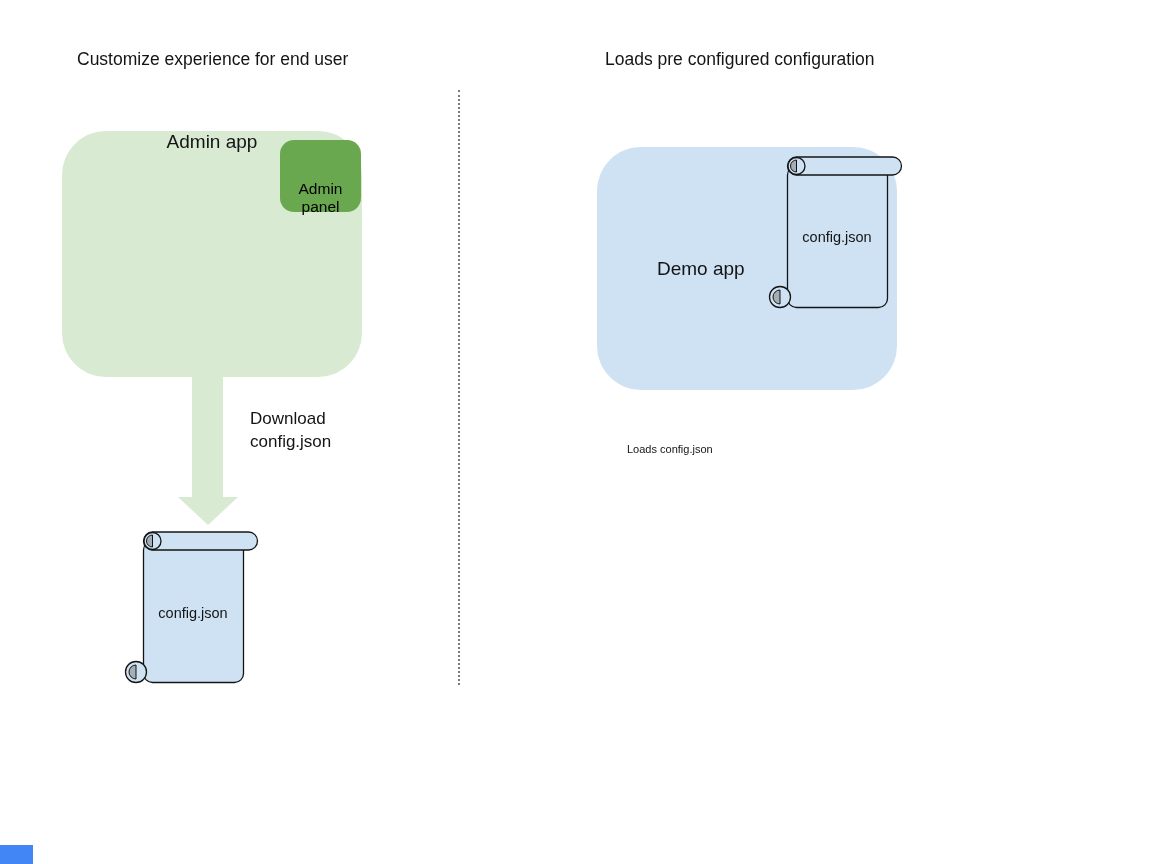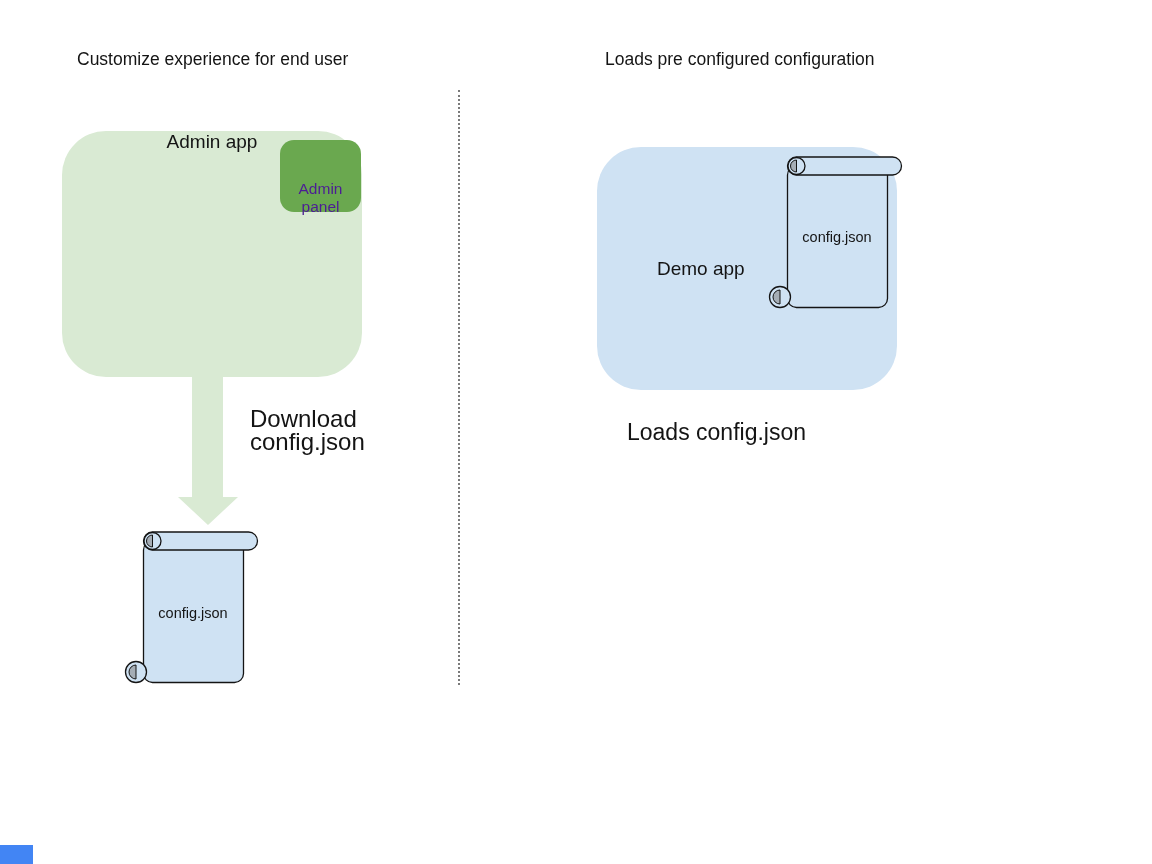"Admin" #admin-panel-label { color: #4c1d95 -> #000000 }
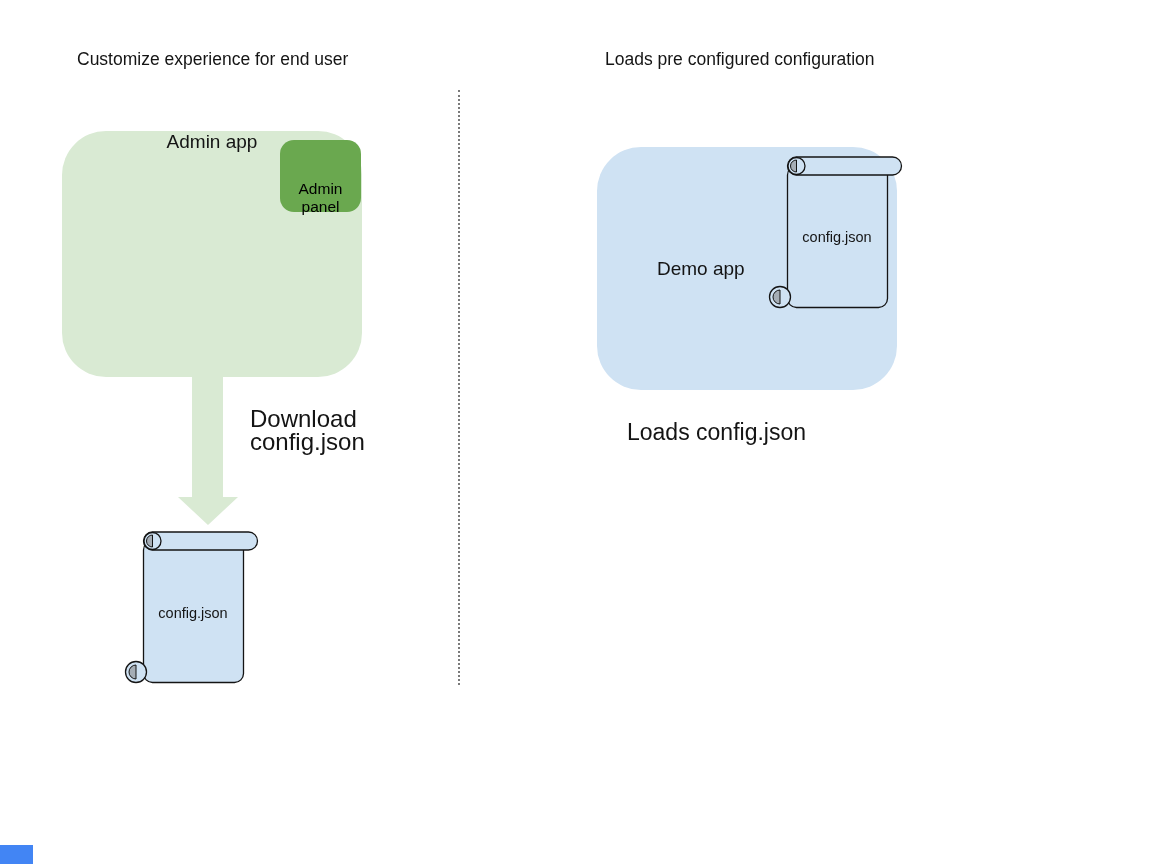"Download" #download-label { font-size: 24px -> 17px }
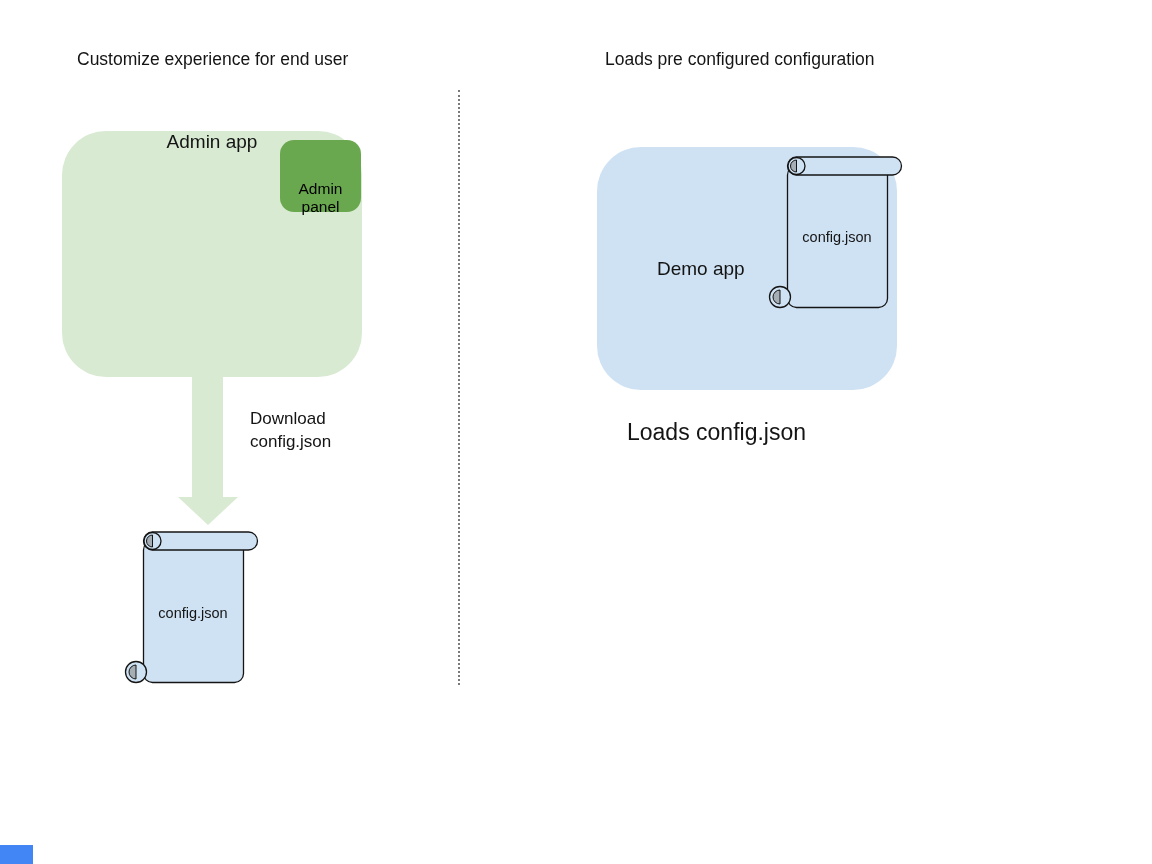"Loads config.json" #loads-caption { font-size: 23px -> 11px; top: 419px -> 443px }
